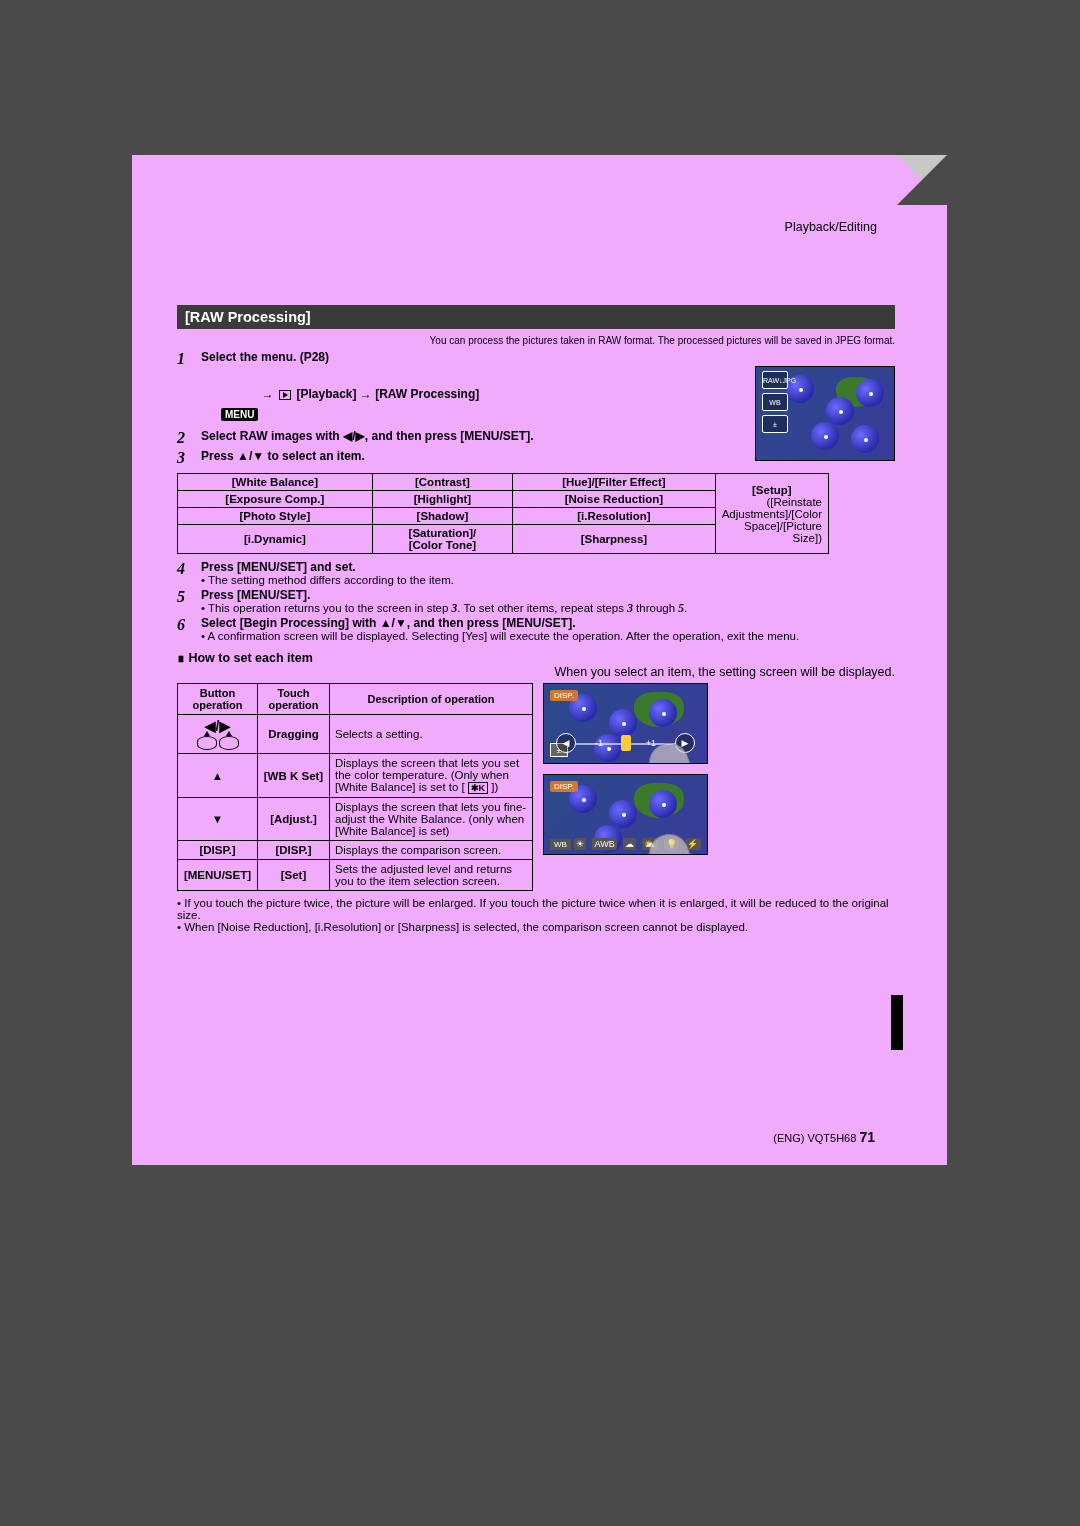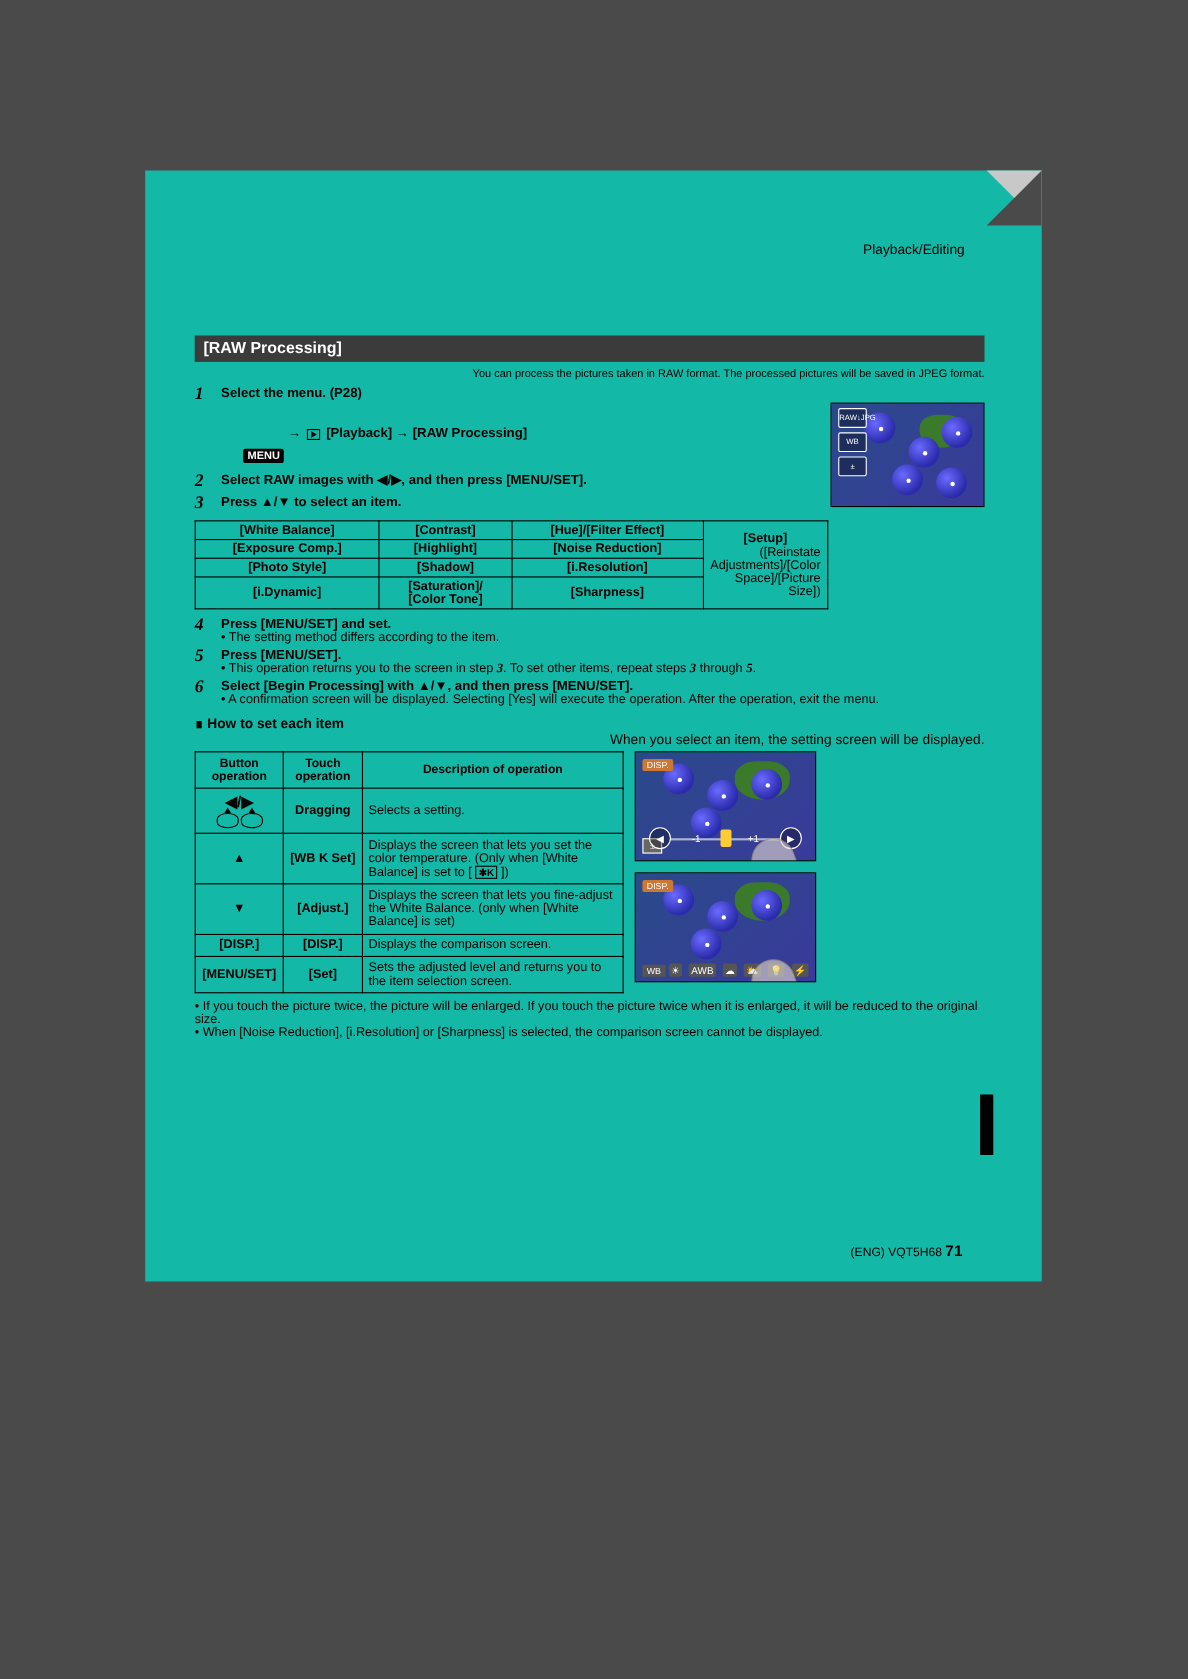"Playback/Editing" .sheet { background: #14b8a6 -> #f0abfc }
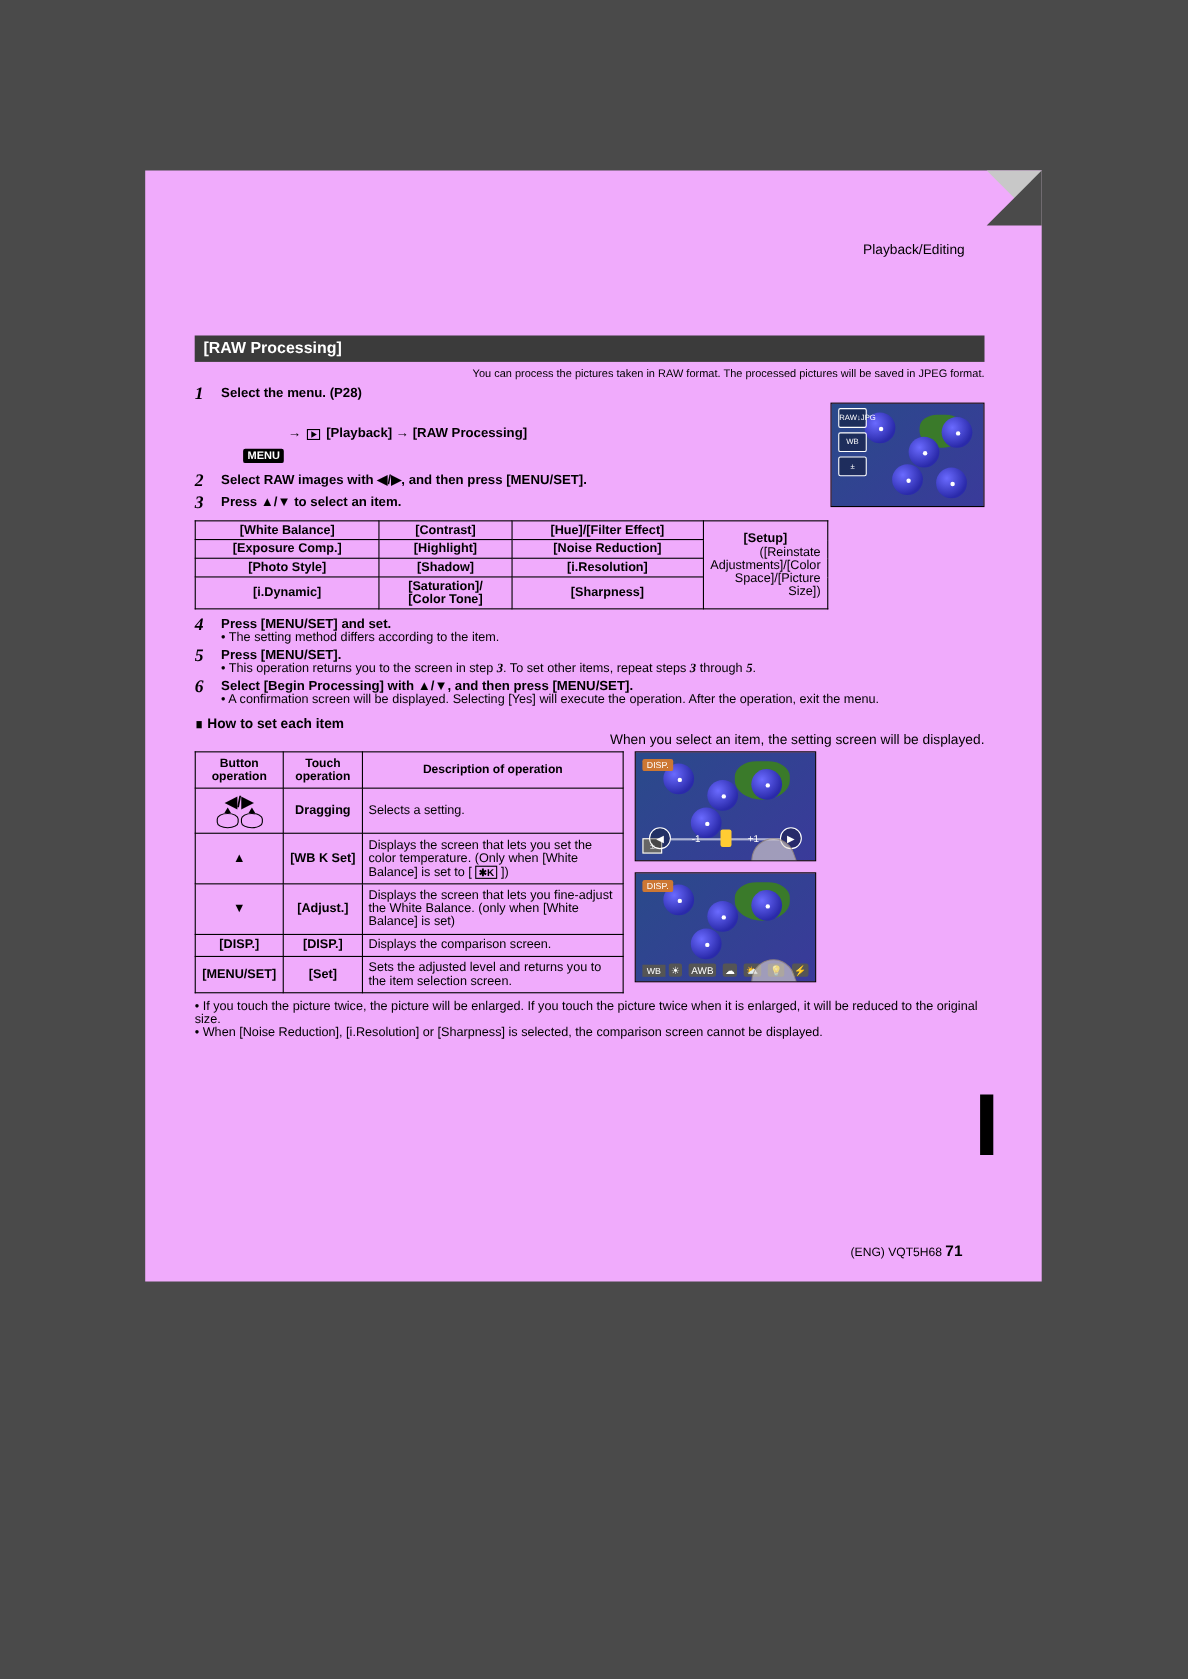"[White Balance]" .option-table { width: 576px -> 652px }
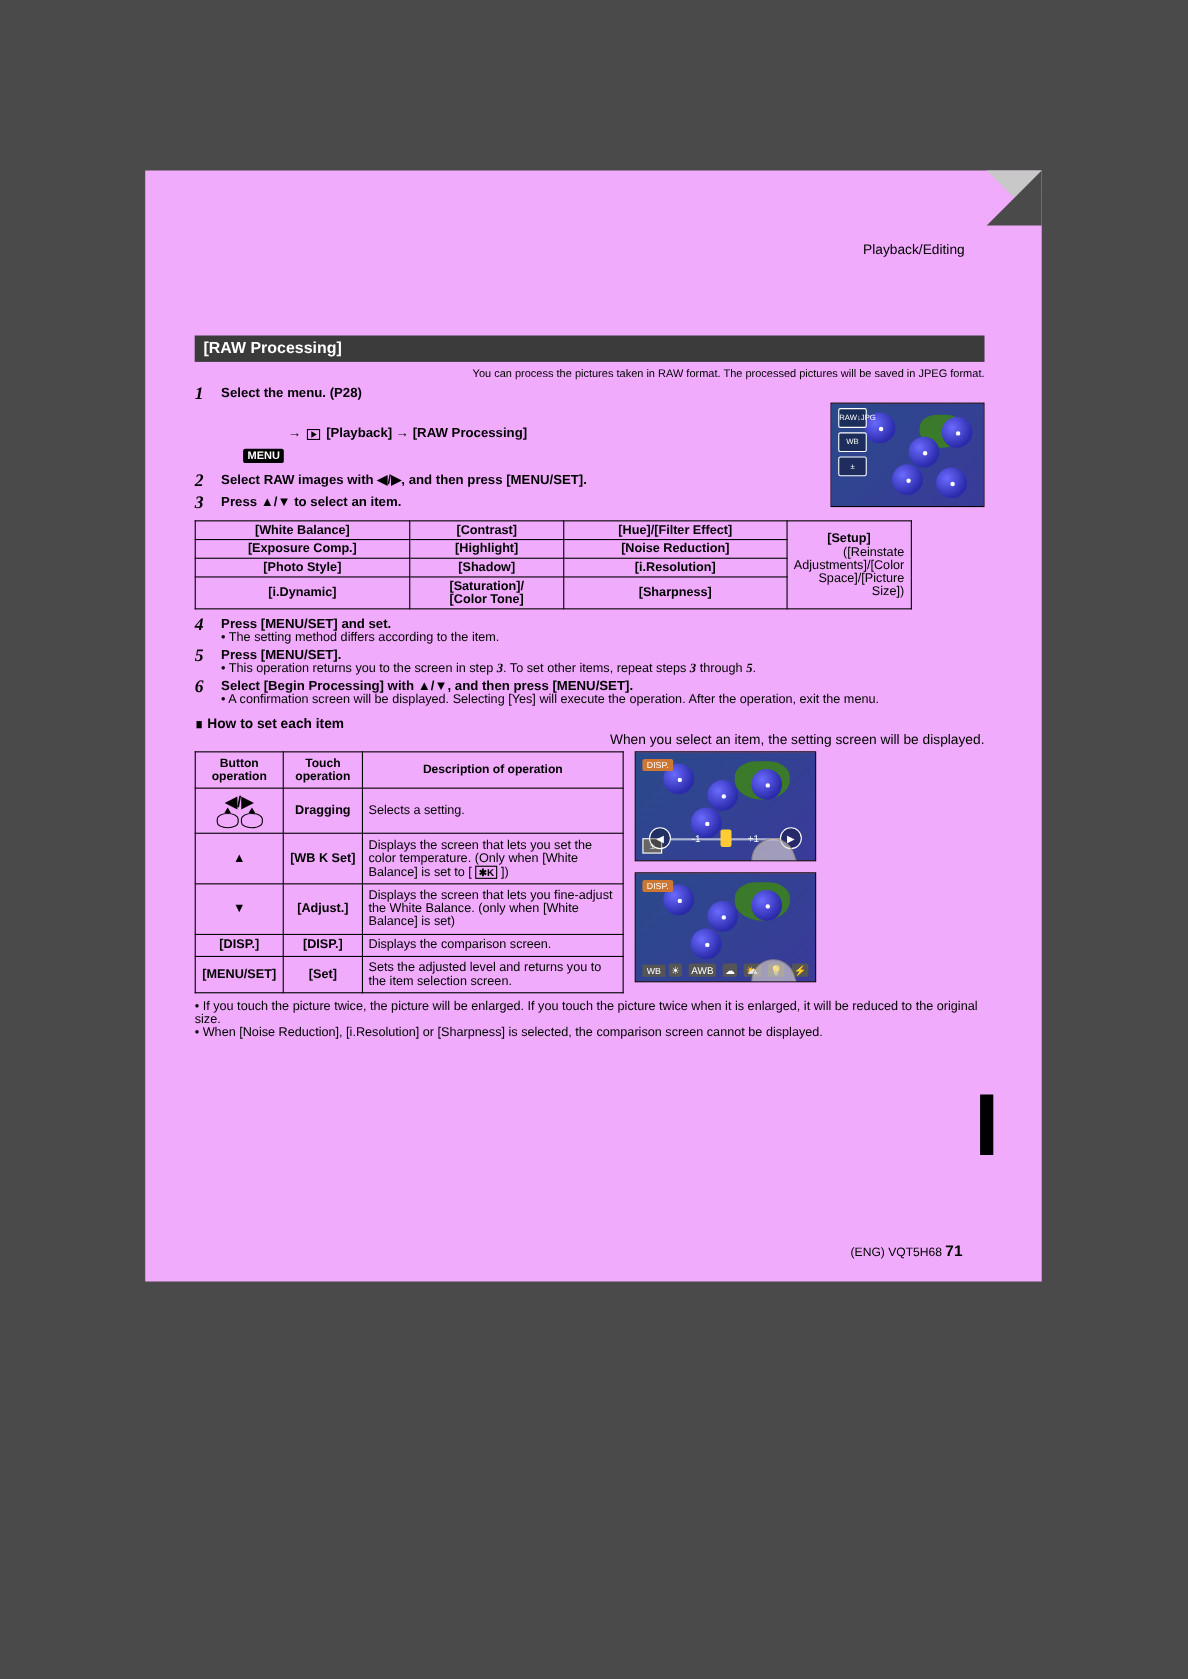"Button operation" .op-table { width: 390px -> 356px }
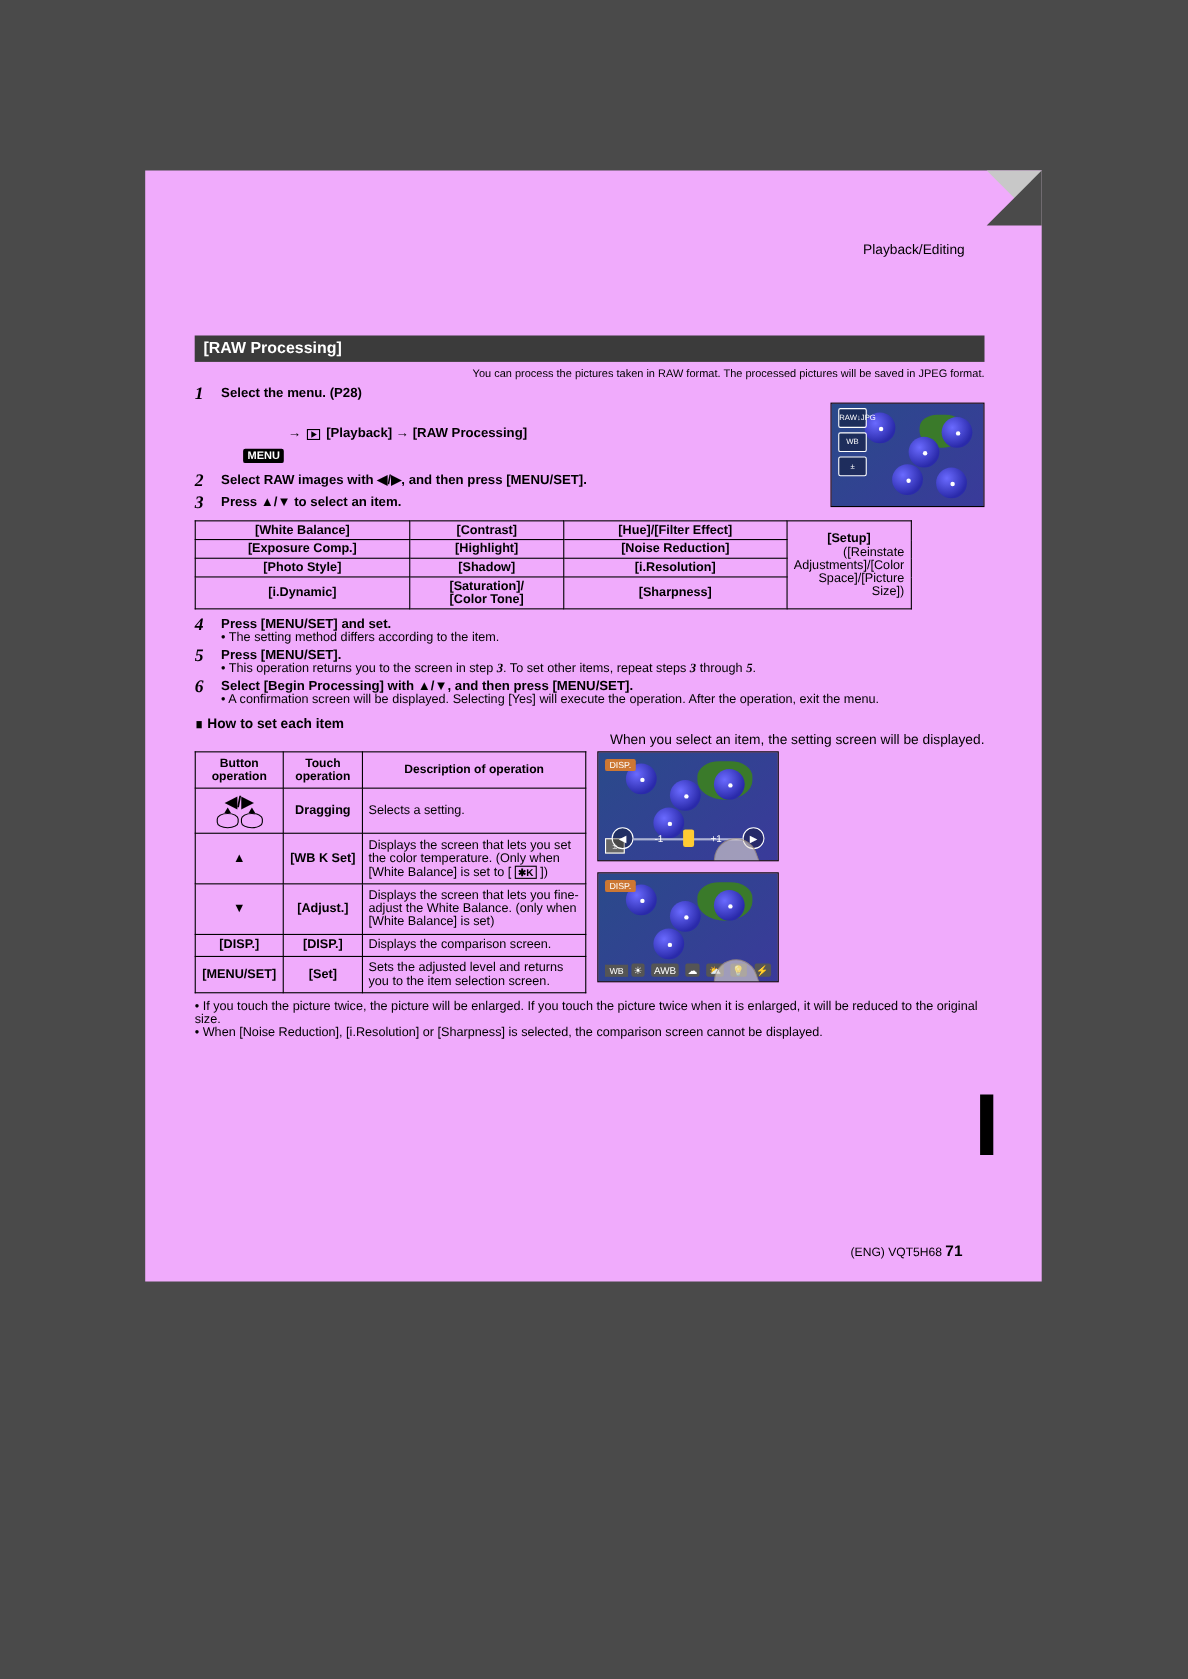"DISP." .preview2 { height: 100px -> 81px }
